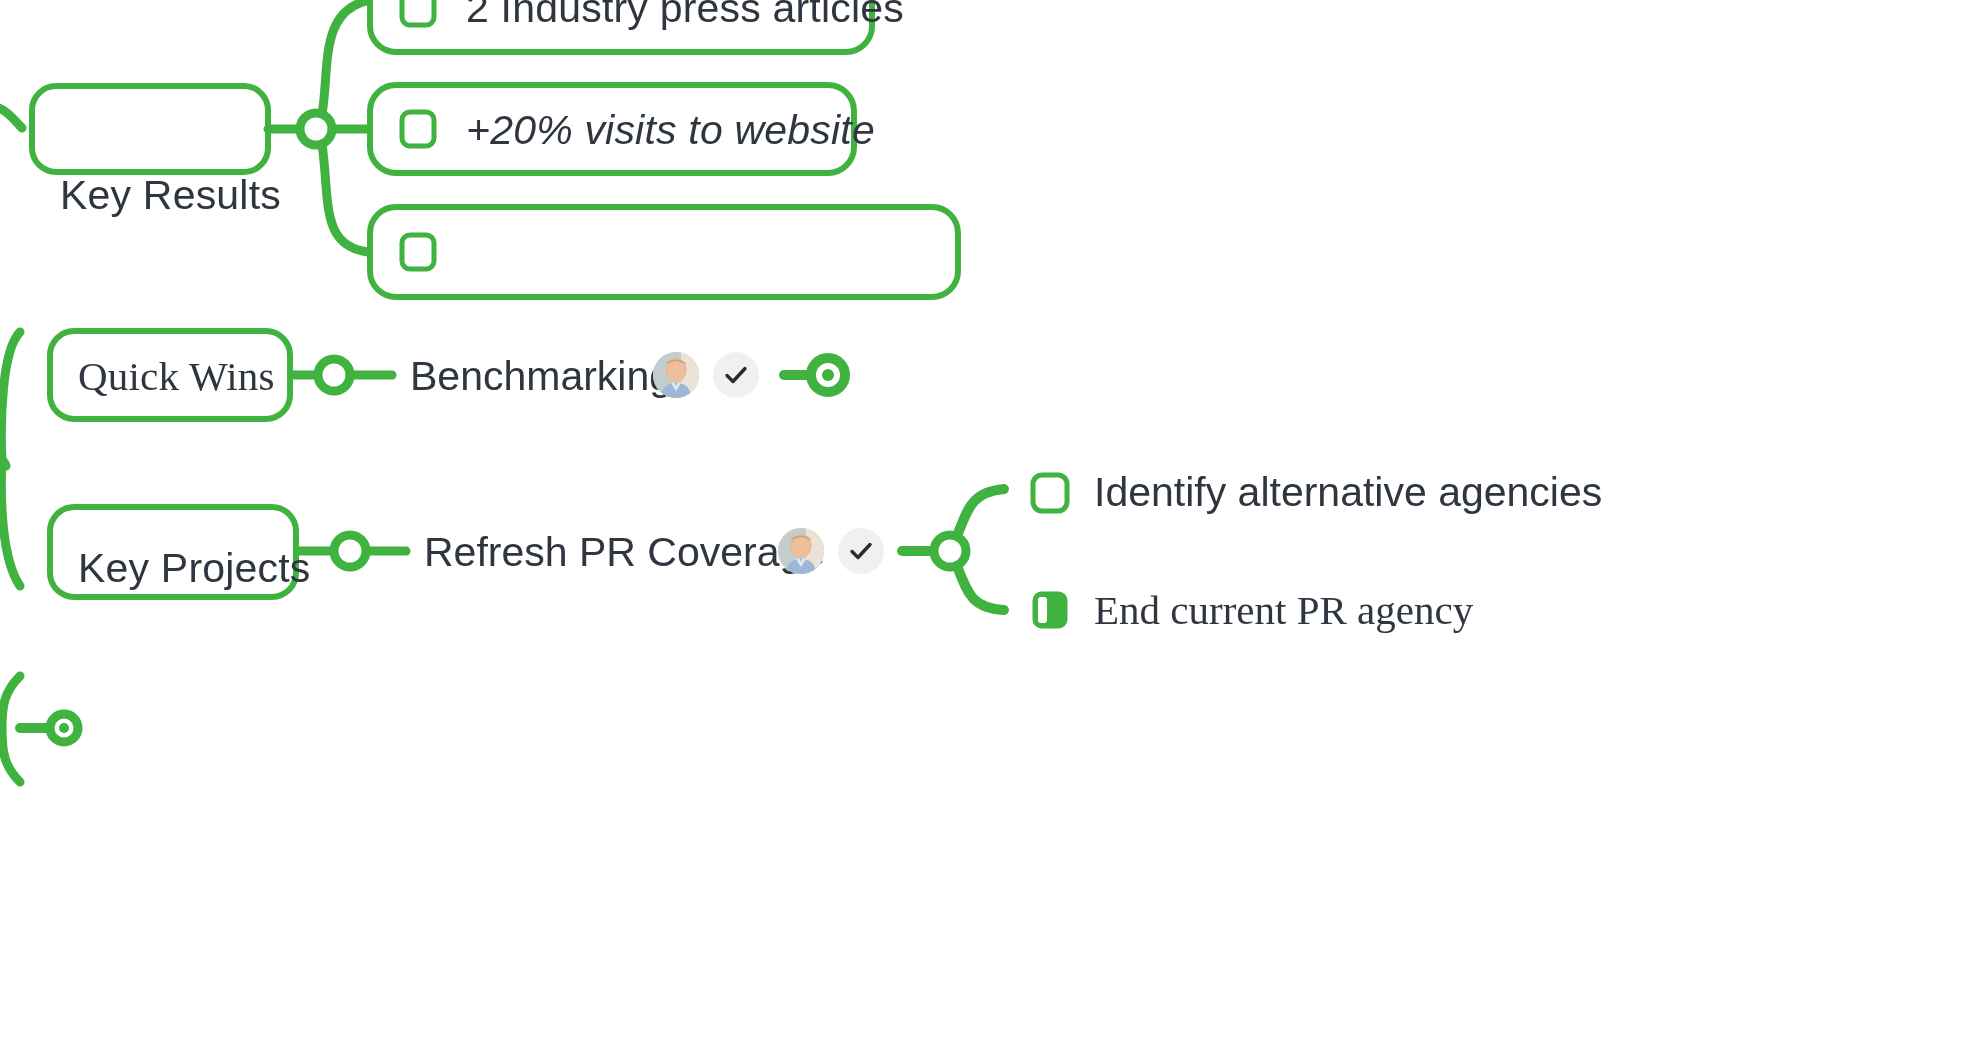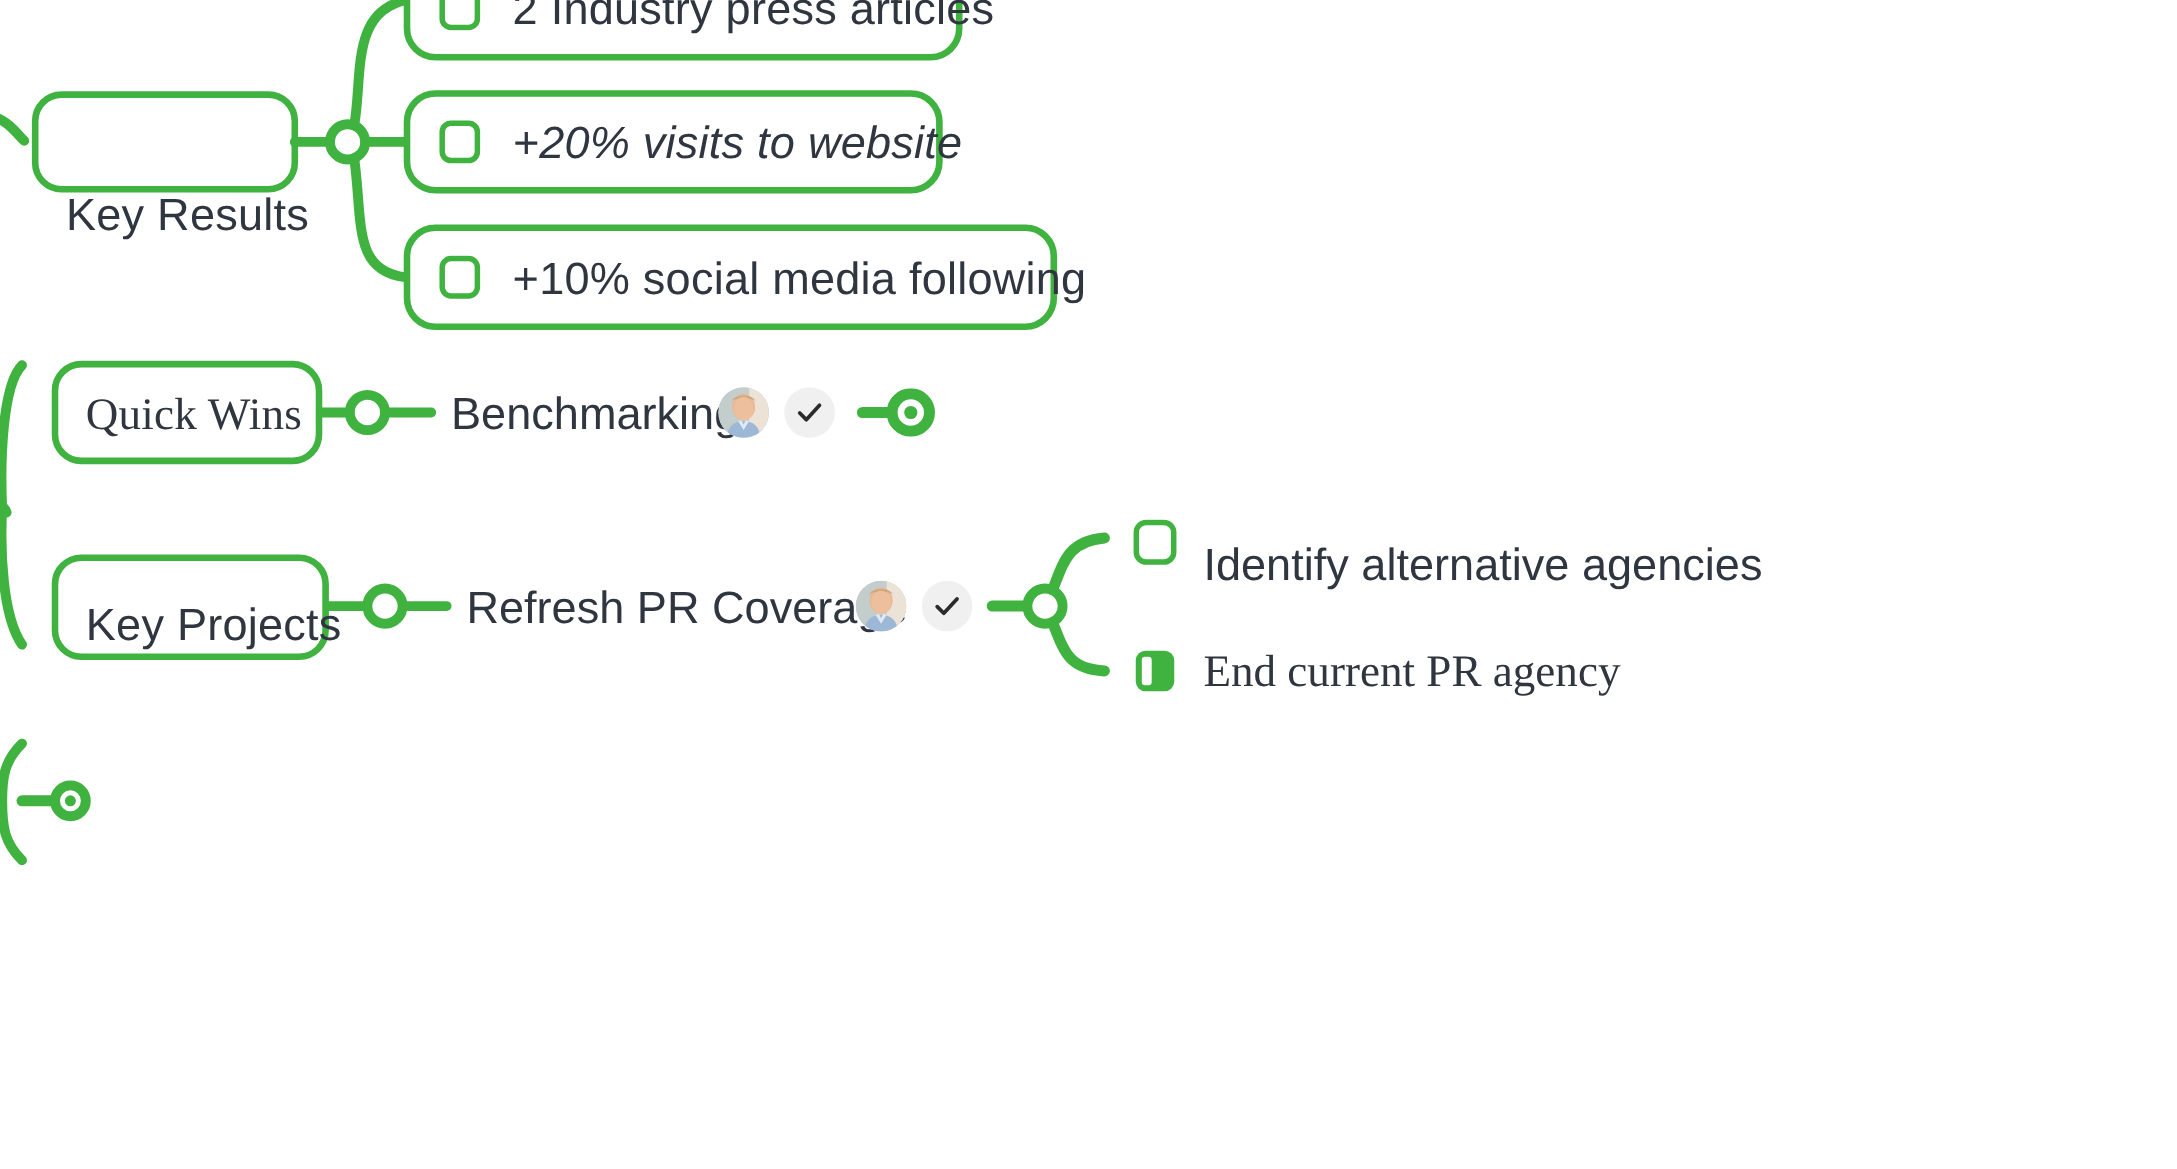"+10% social media following" div.node-label { html: <div>+10% social media following</div> -> none }
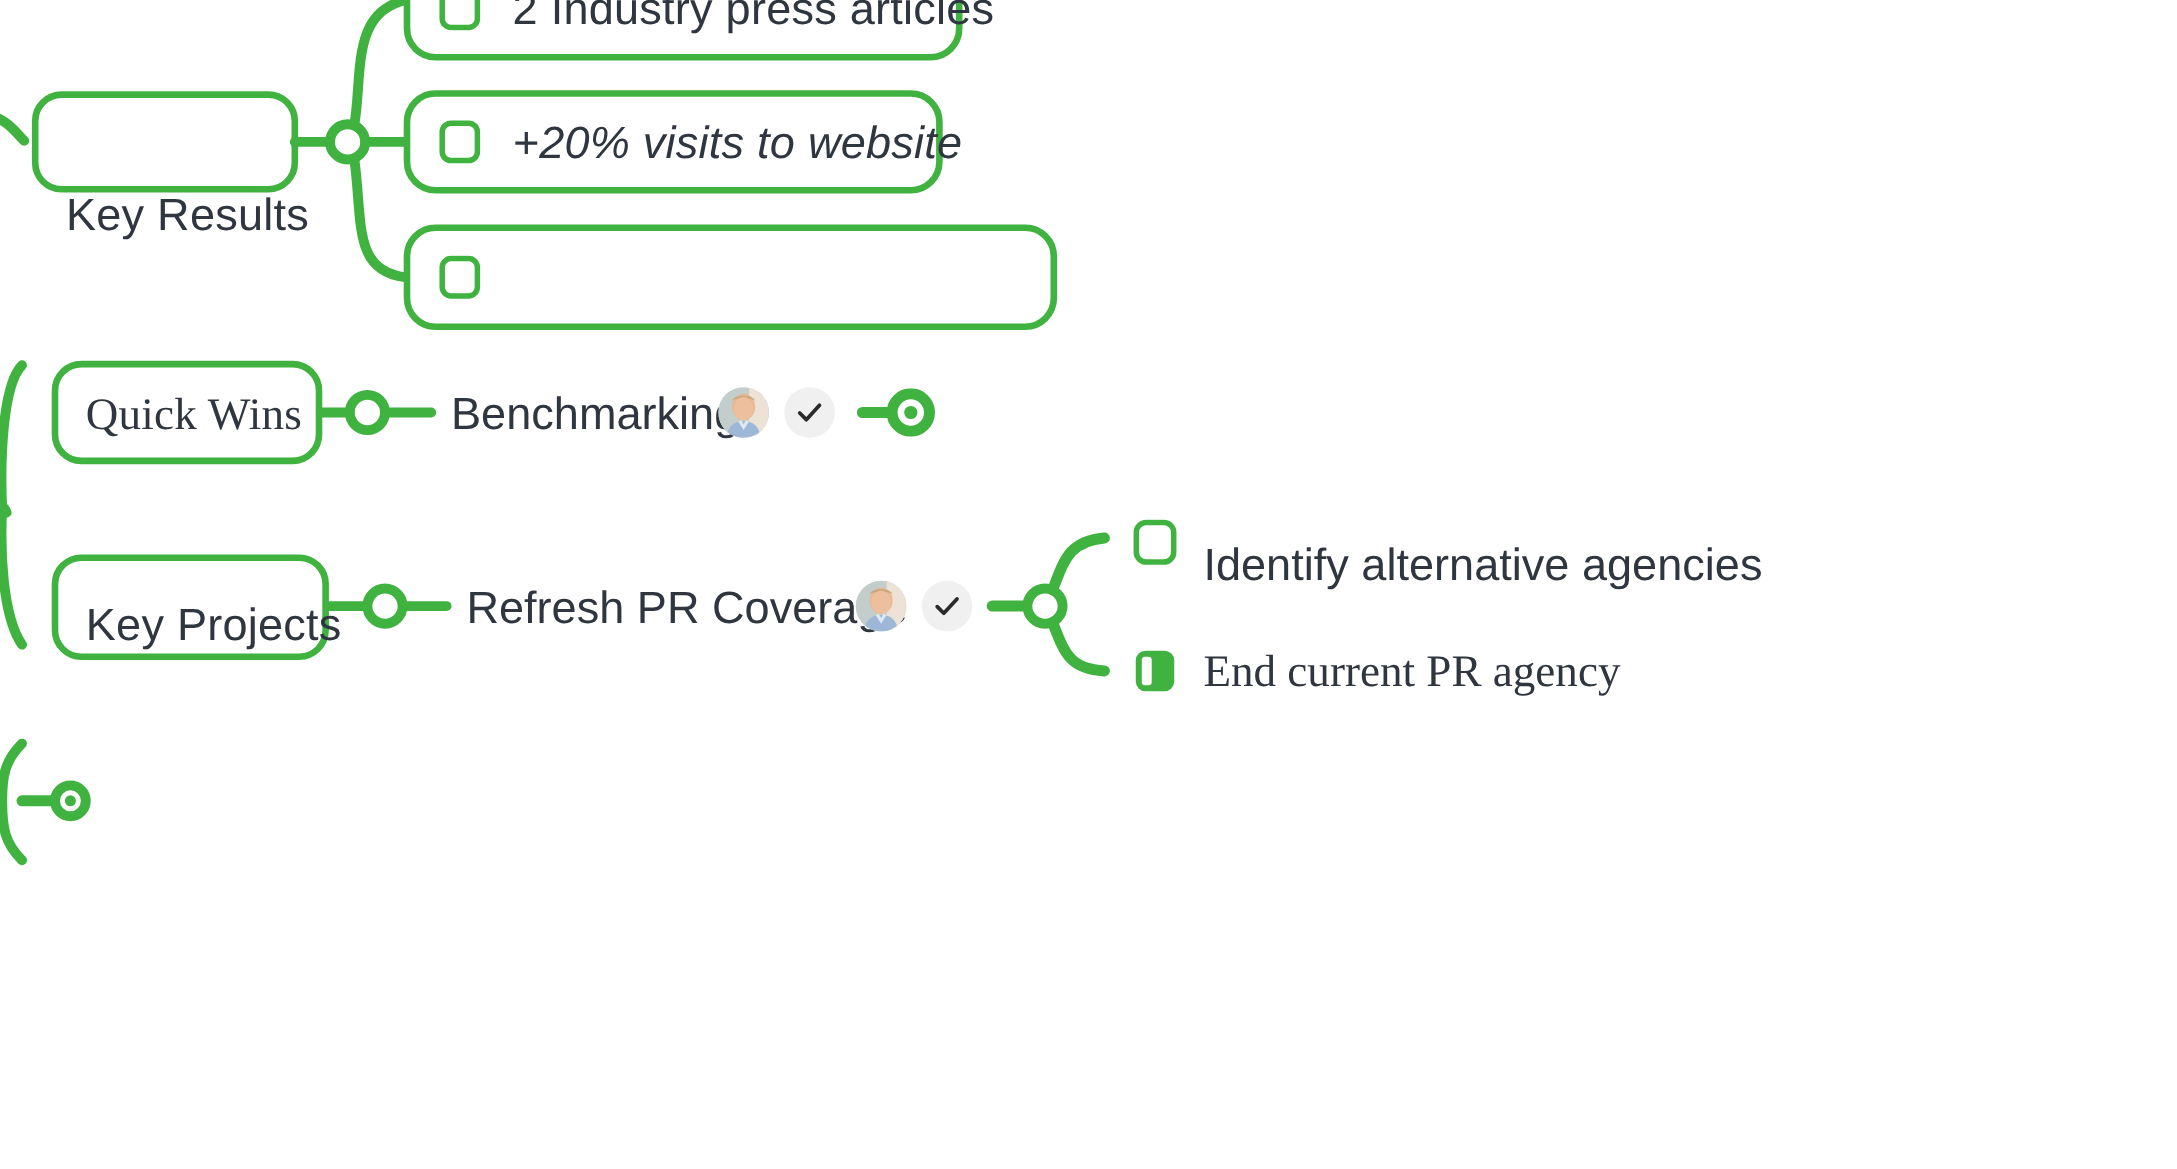"Identify alternative agencies" div.topic-label { top: 493px -> 472px }
